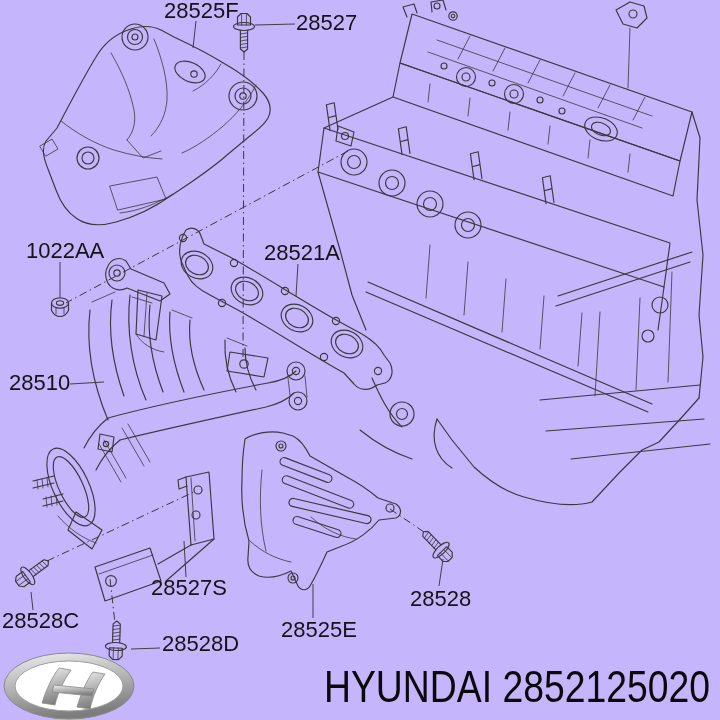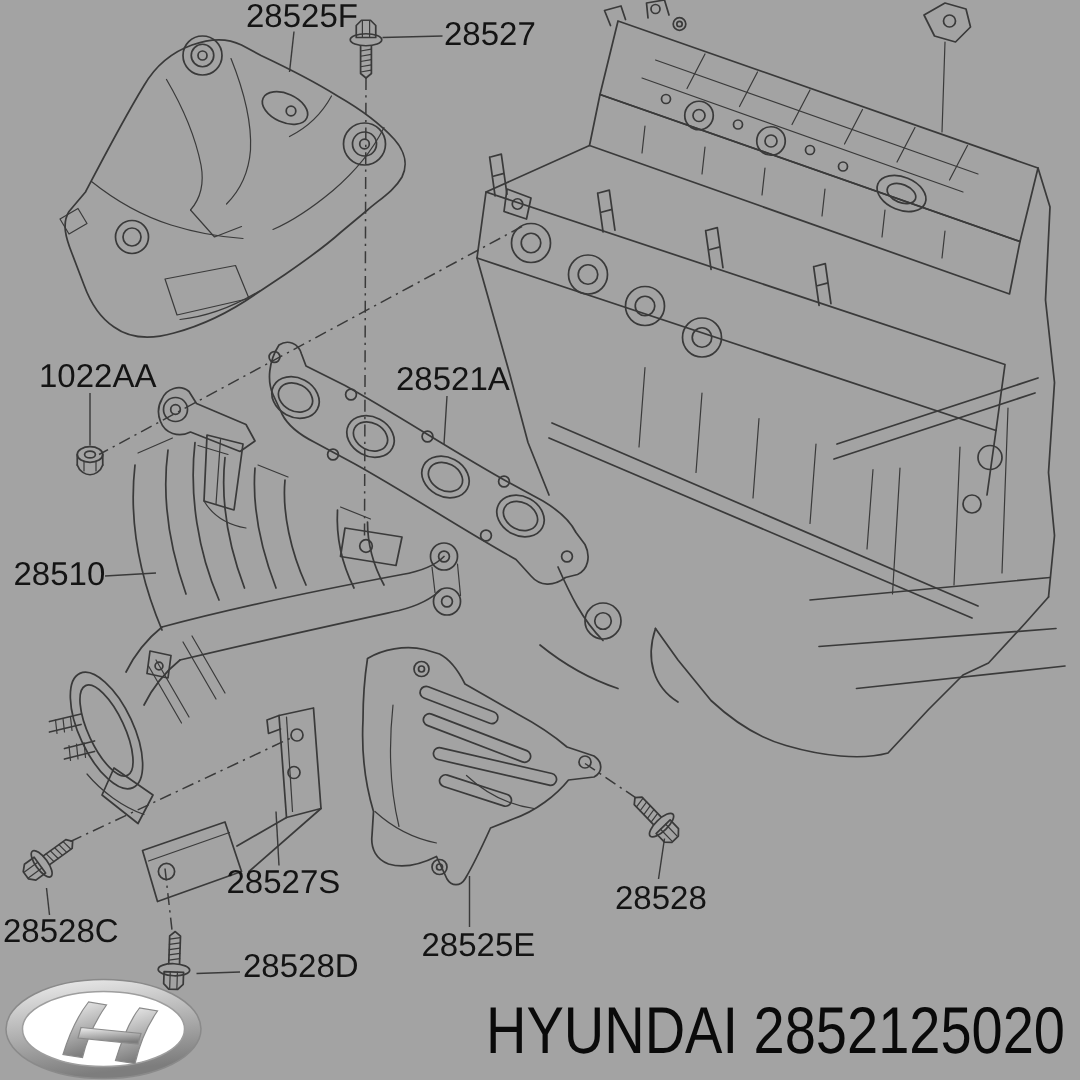"28525F" .stage { background: #a3a3a3 -> #c4b5fd }
